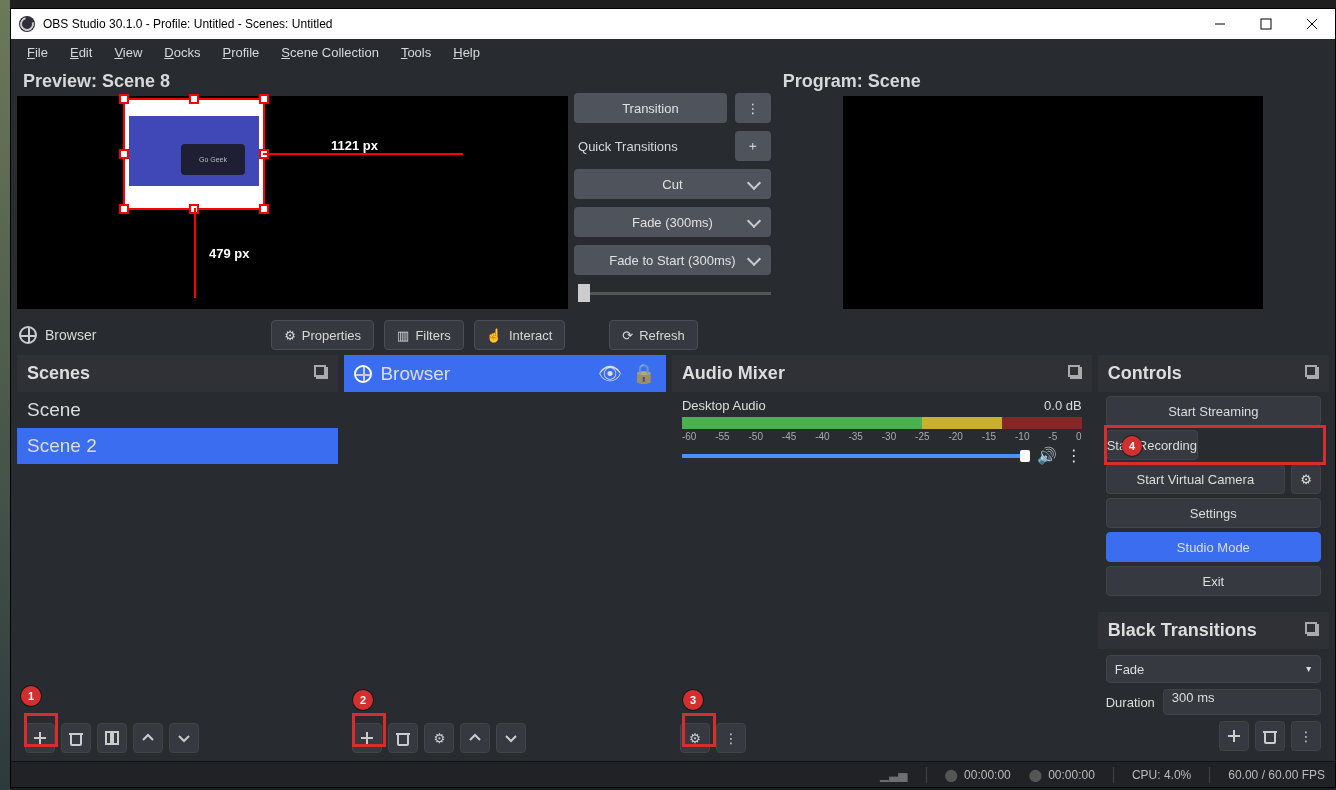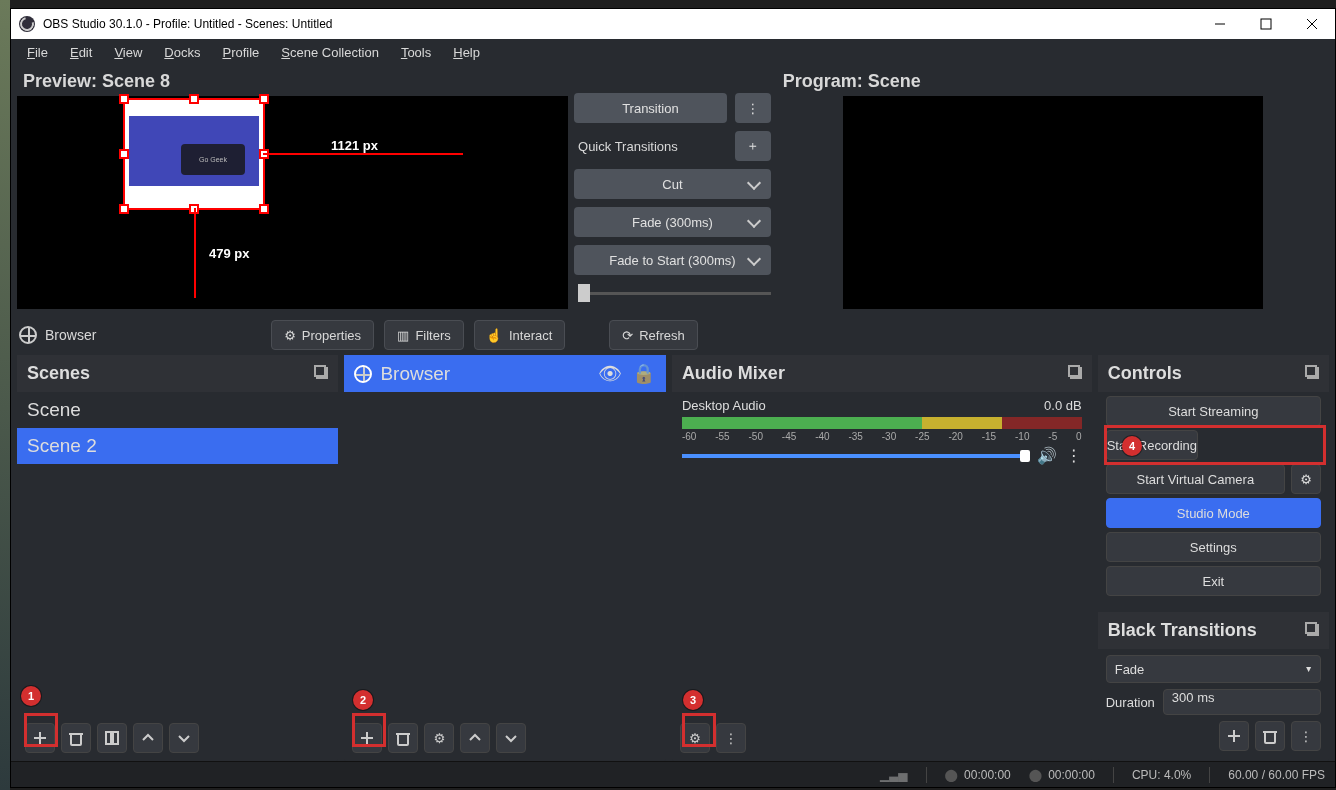"Studio Mode" button.ctl-btn { order: before "Settings" -> after "Settings" }
